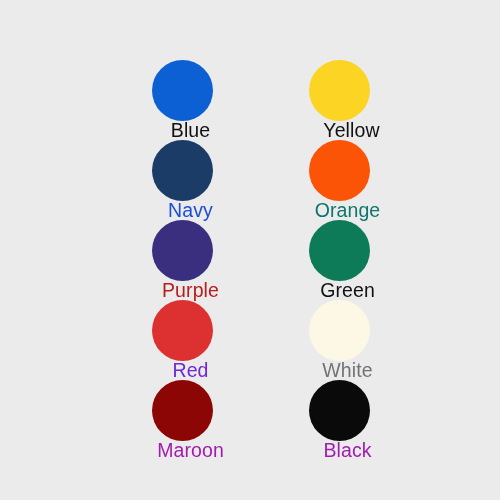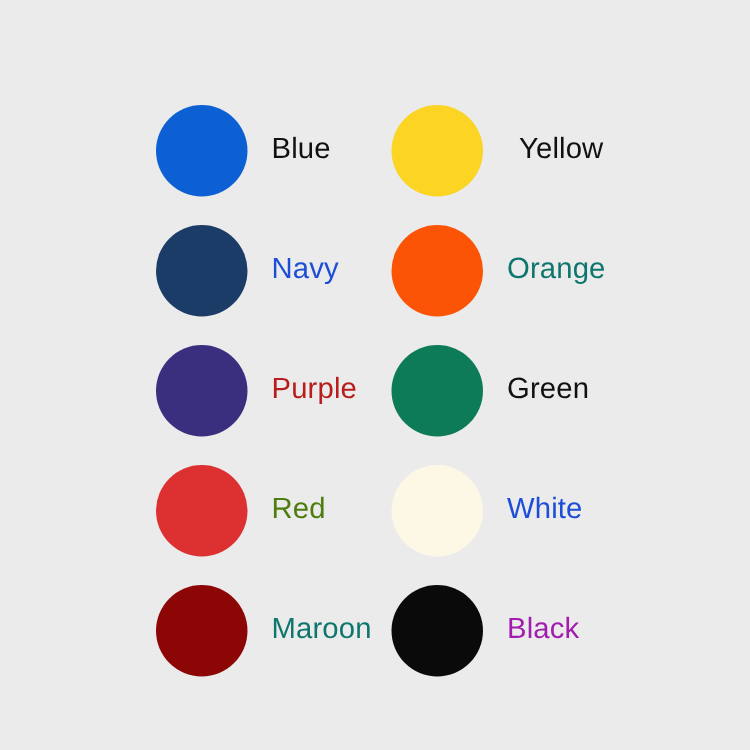"Blue" .swatch-item { flex-direction: row -> column }
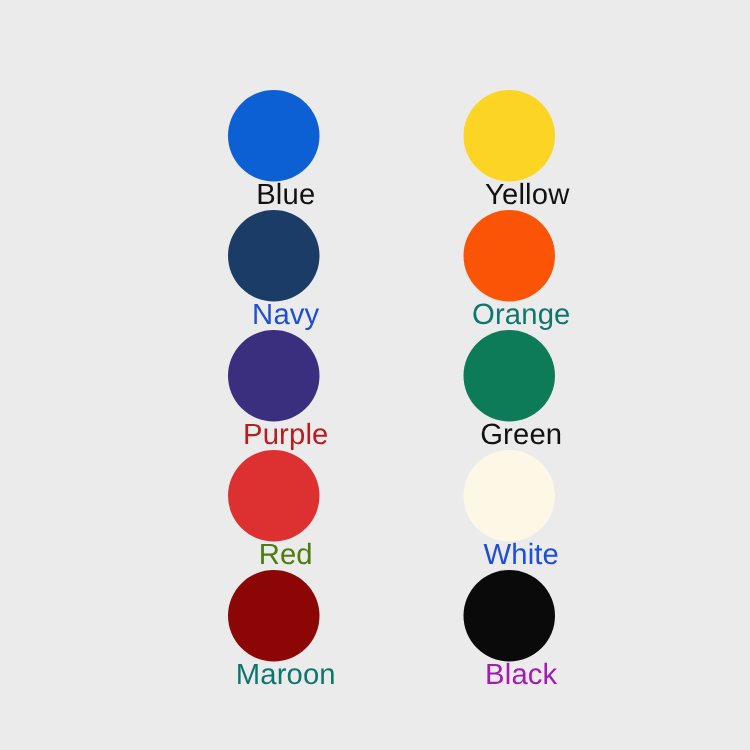"Red" span.swatch-label { color: #4d7c0f -> #6d28d9 }
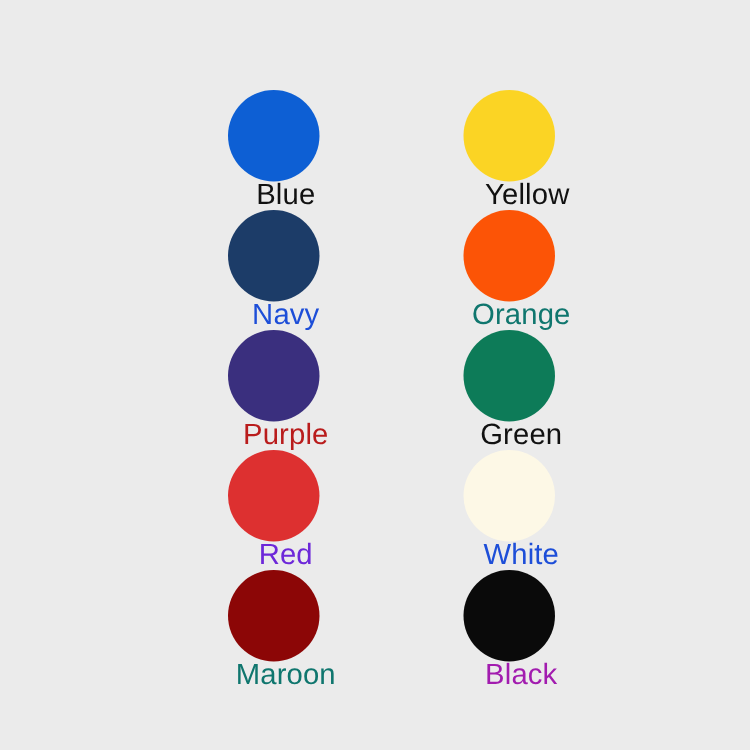"White" span.swatch-label { color: #1d4ed8 -> #737373 }
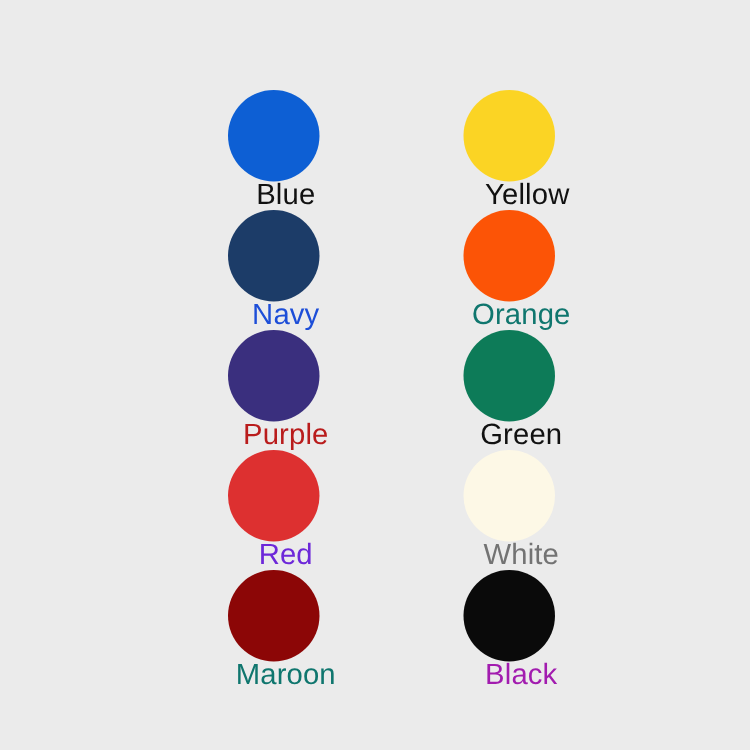"Maroon" span.swatch-label { color: #0f766e -> #a21caf }
